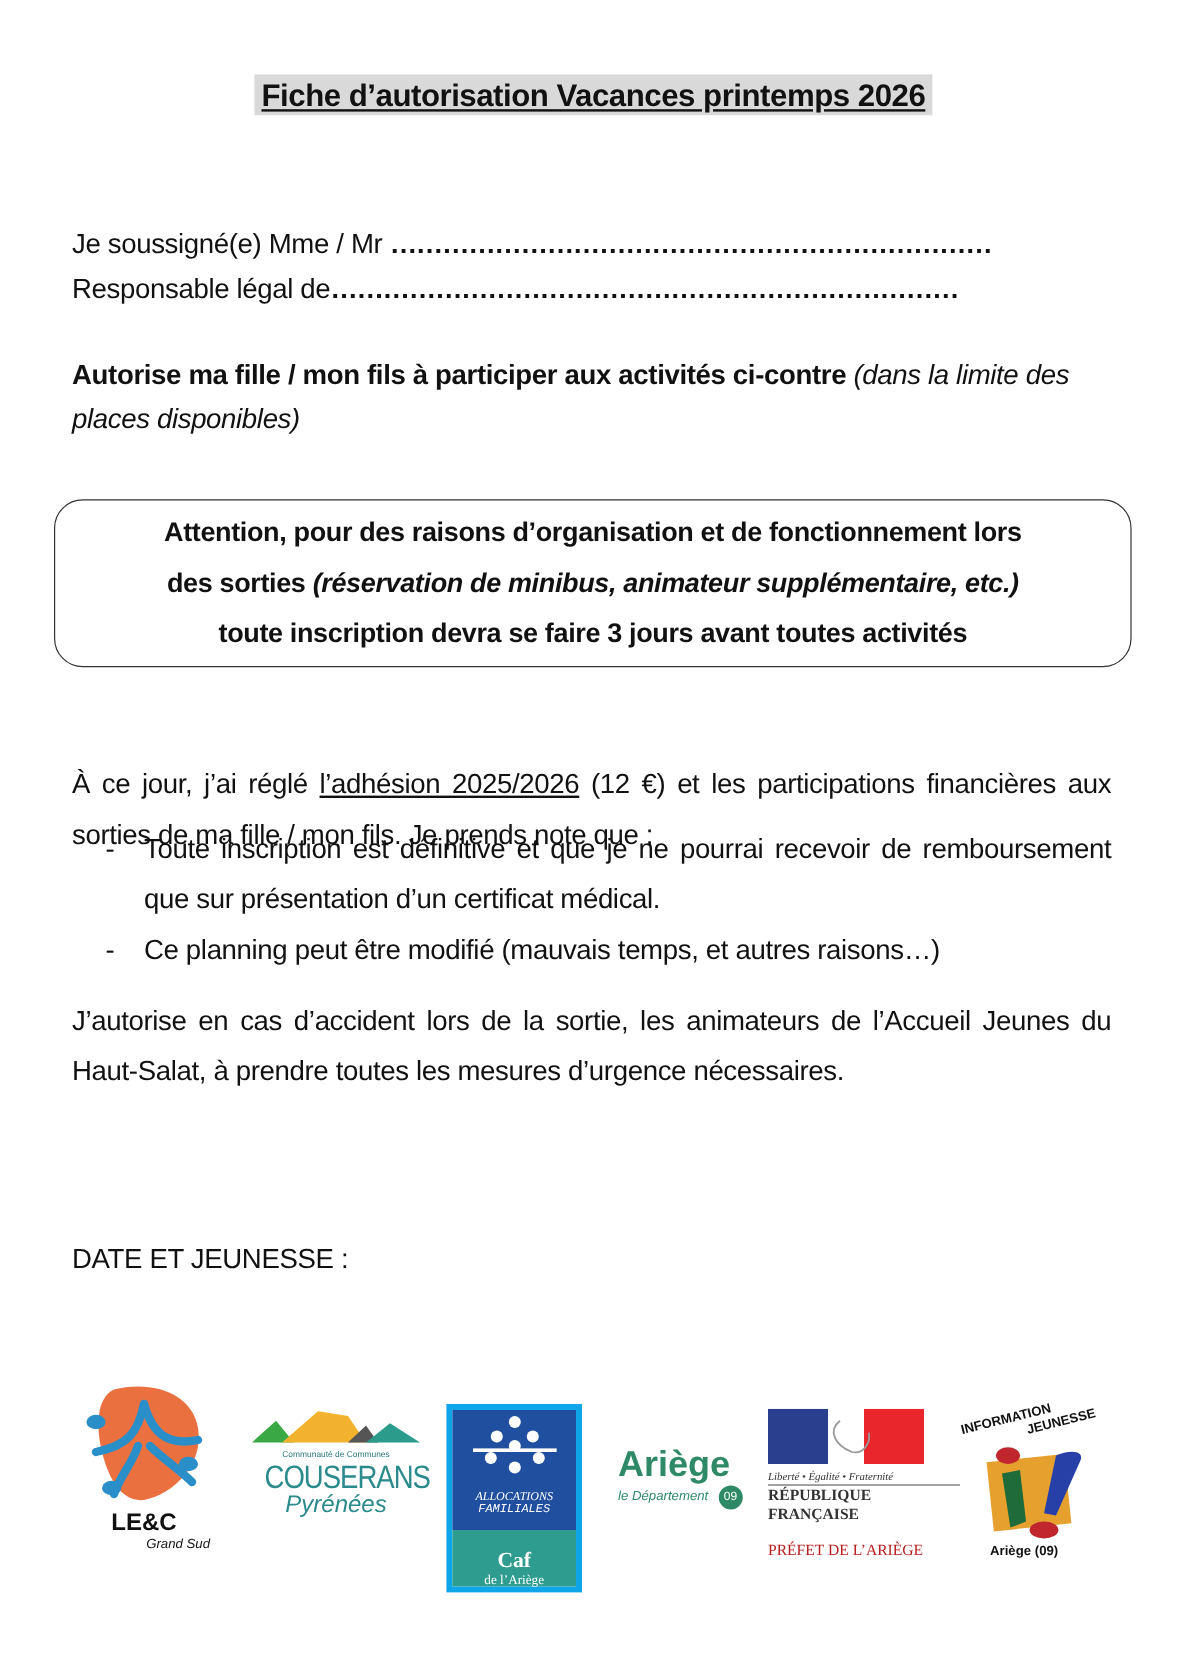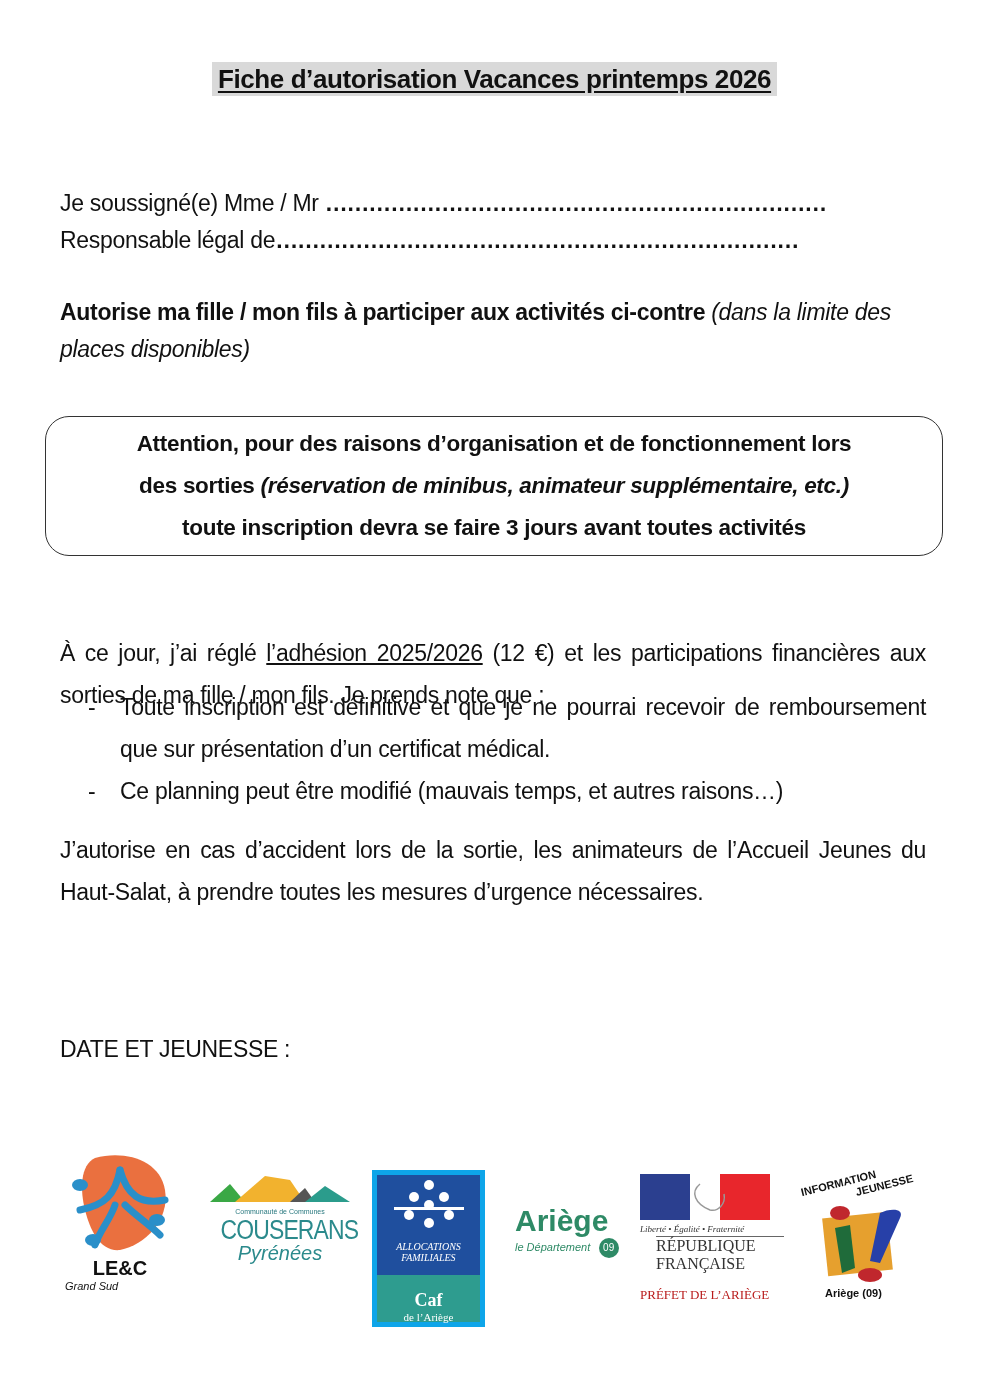"RÉPUBLIQUE FRANÇAISE" div { font-size: 16px -> 13px; font-weight: none -> bold; margin: 2px 16px 0 -> 2px 0 0 }
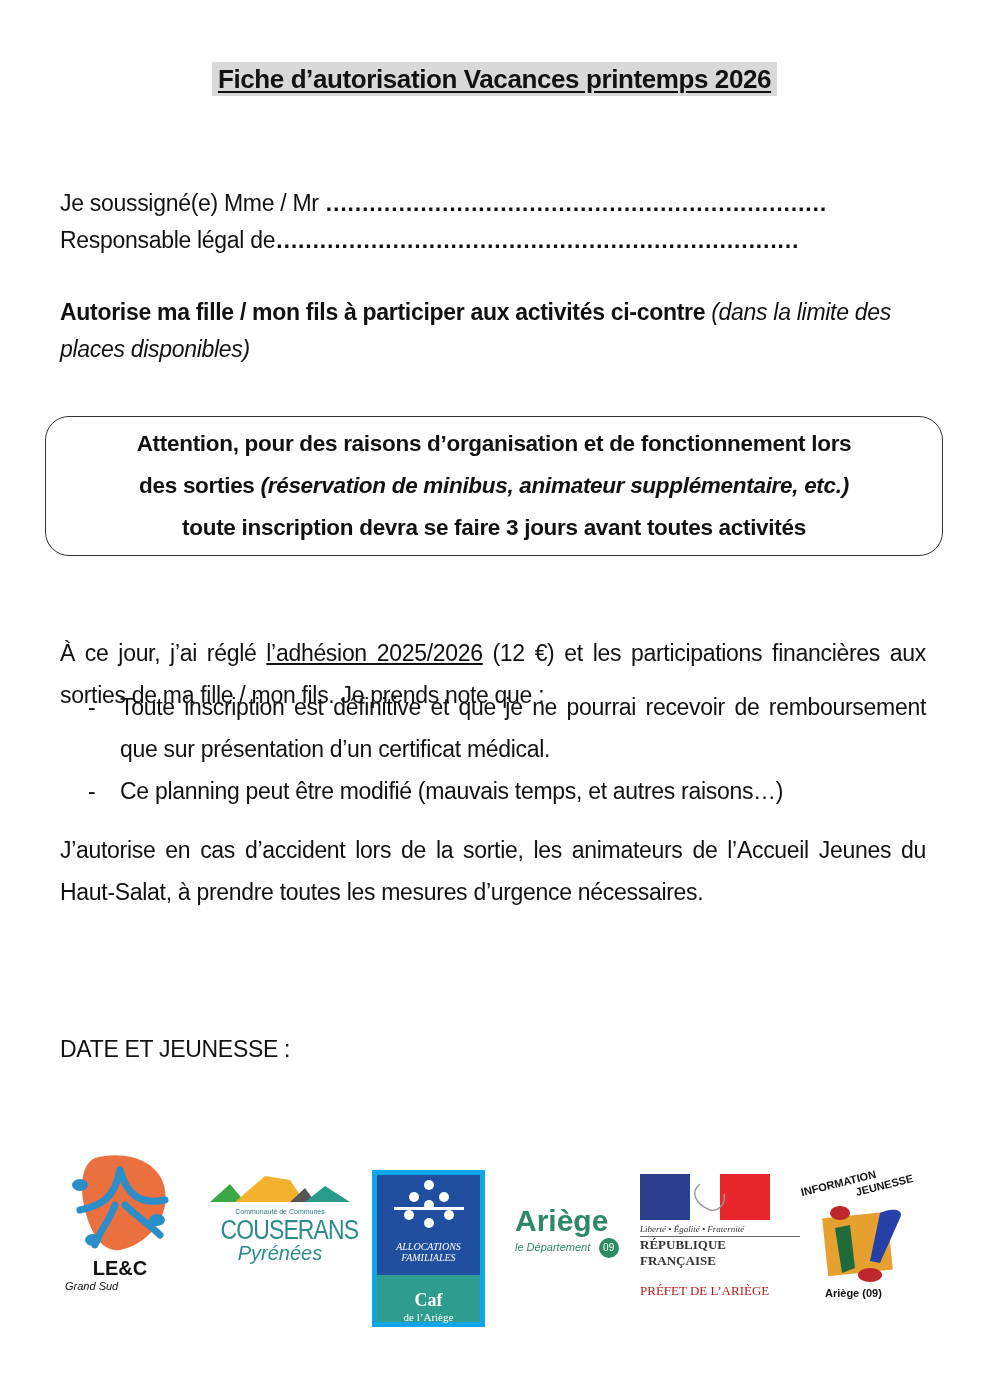"FAMILIALES" div { font-family: Liberation Serif, serif -> Liberation Mono, monospace }
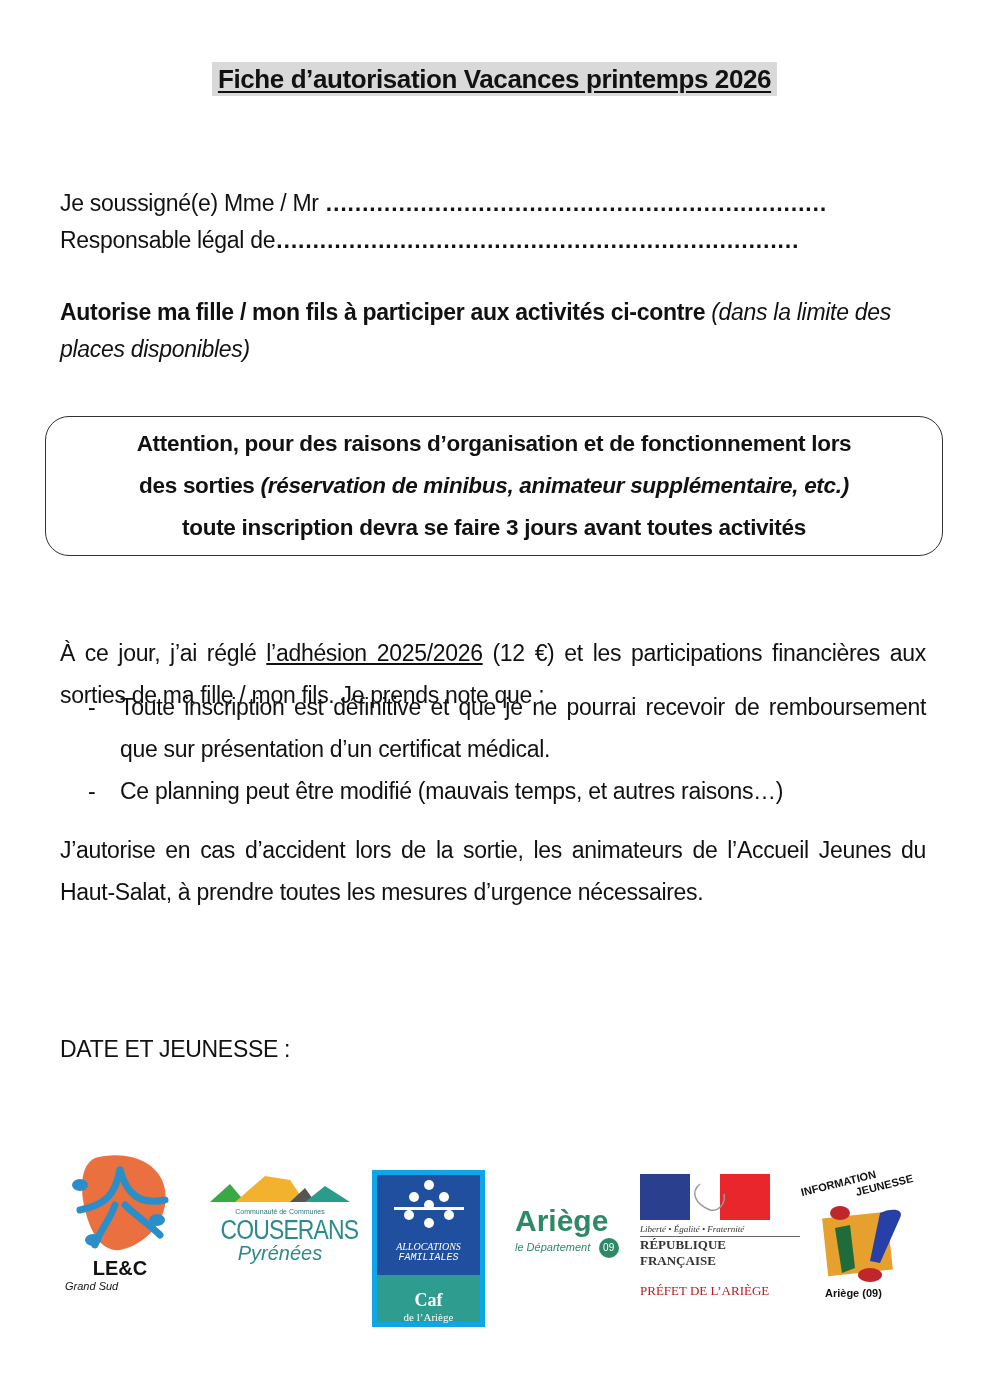"Grand Sud" div { text-align: left -> right }
